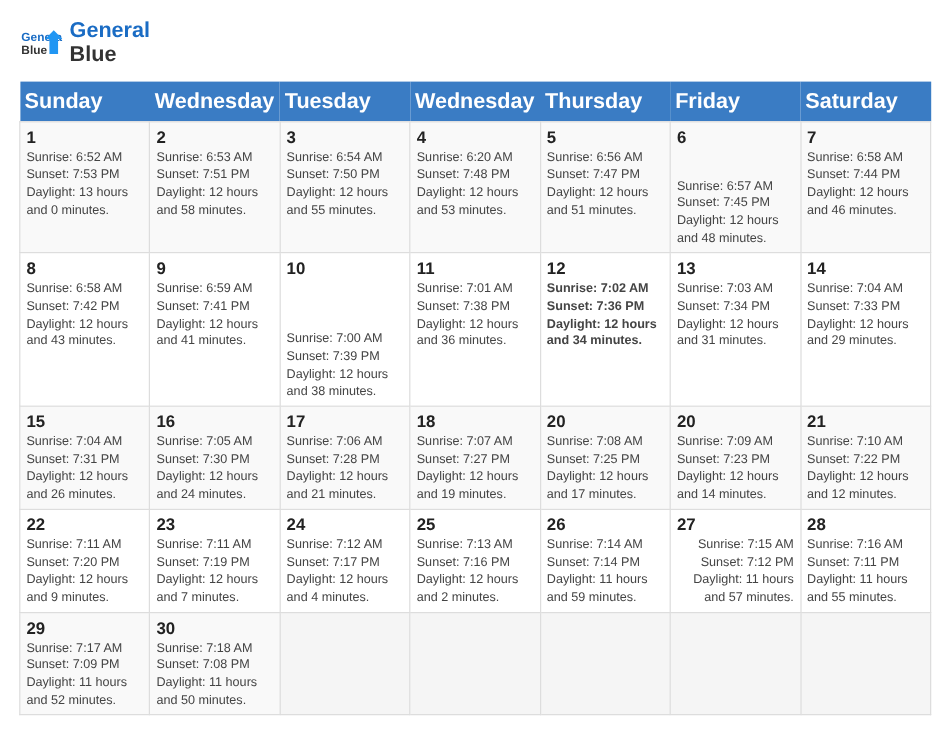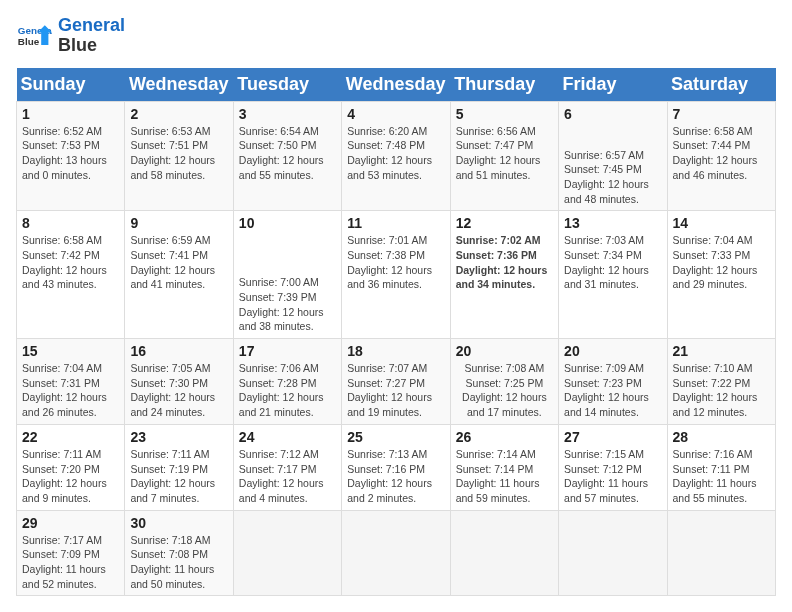"Sunrise: 7:08 AM" div.day-info { text-align: center -> none }
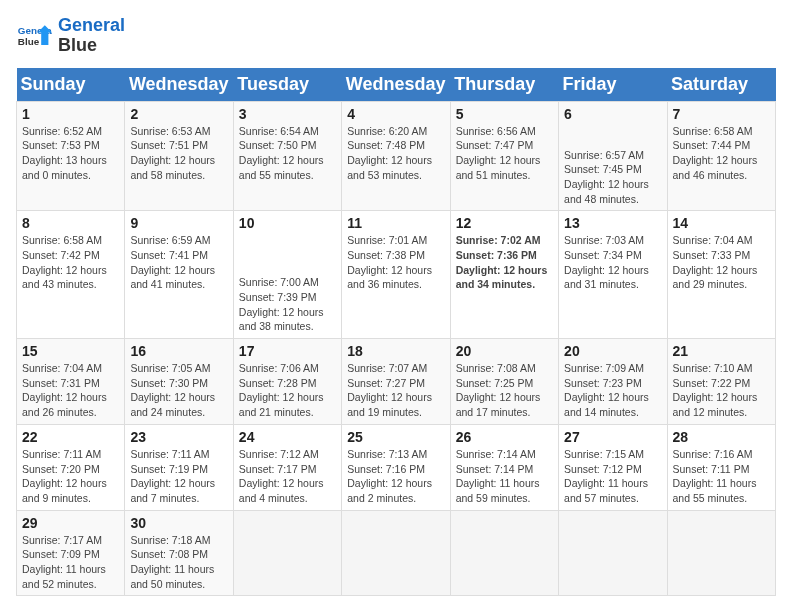"Sunrise: 7:15 AM" div.day-info { text-align: none -> right }
